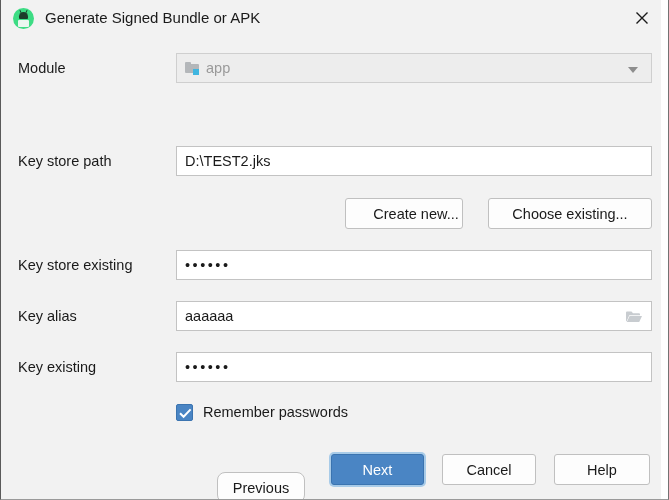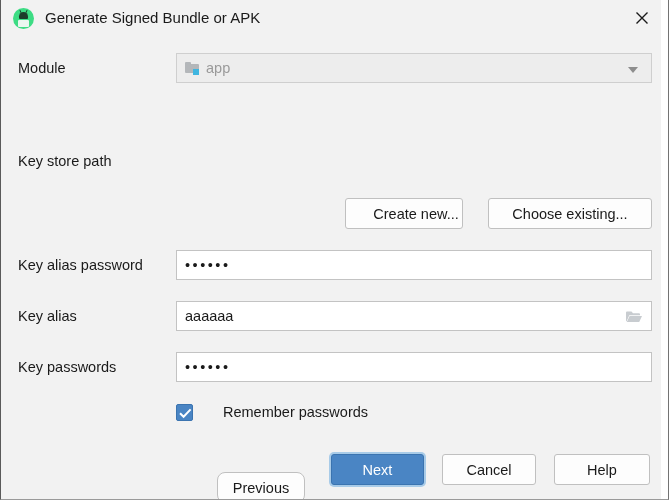"D:\TEST2.jks" div.field { html: none -> <div> <div>D:\TEST2.jks</div> </div> }
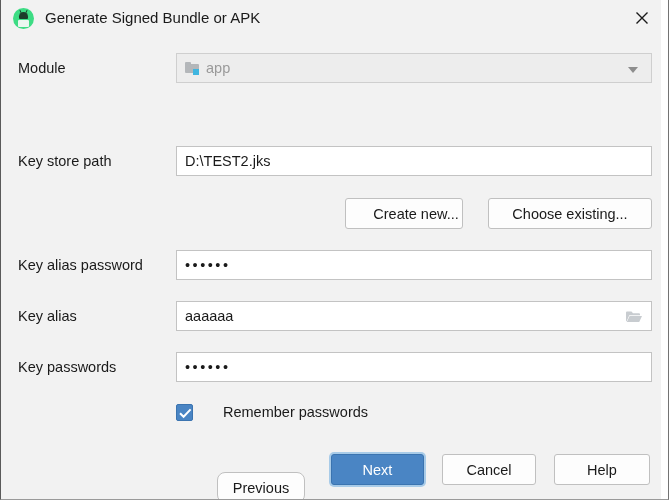"Key alias password" div.row-label { text: alias password -> store existing }
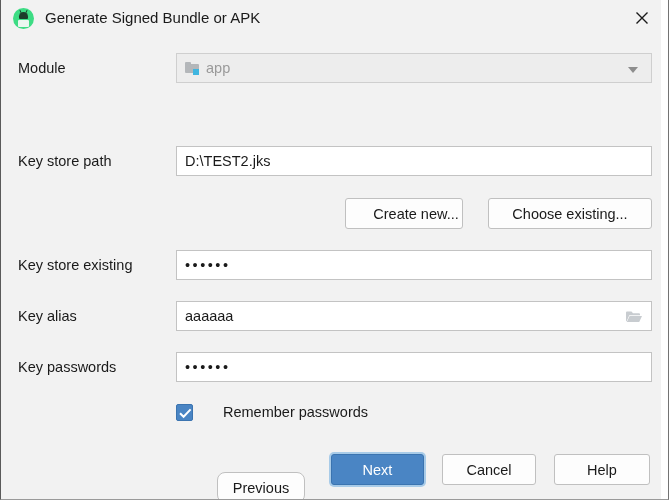"Key passwords" div.row-label { text: passwords -> existing }
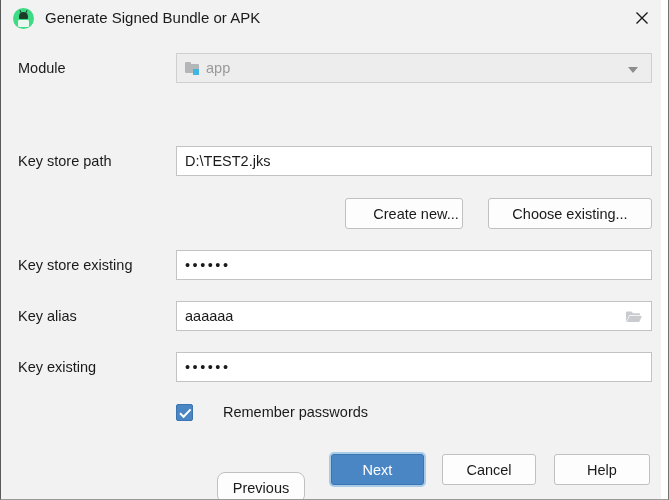"Remember passwords" .check-row { gap: 20px -> none }
